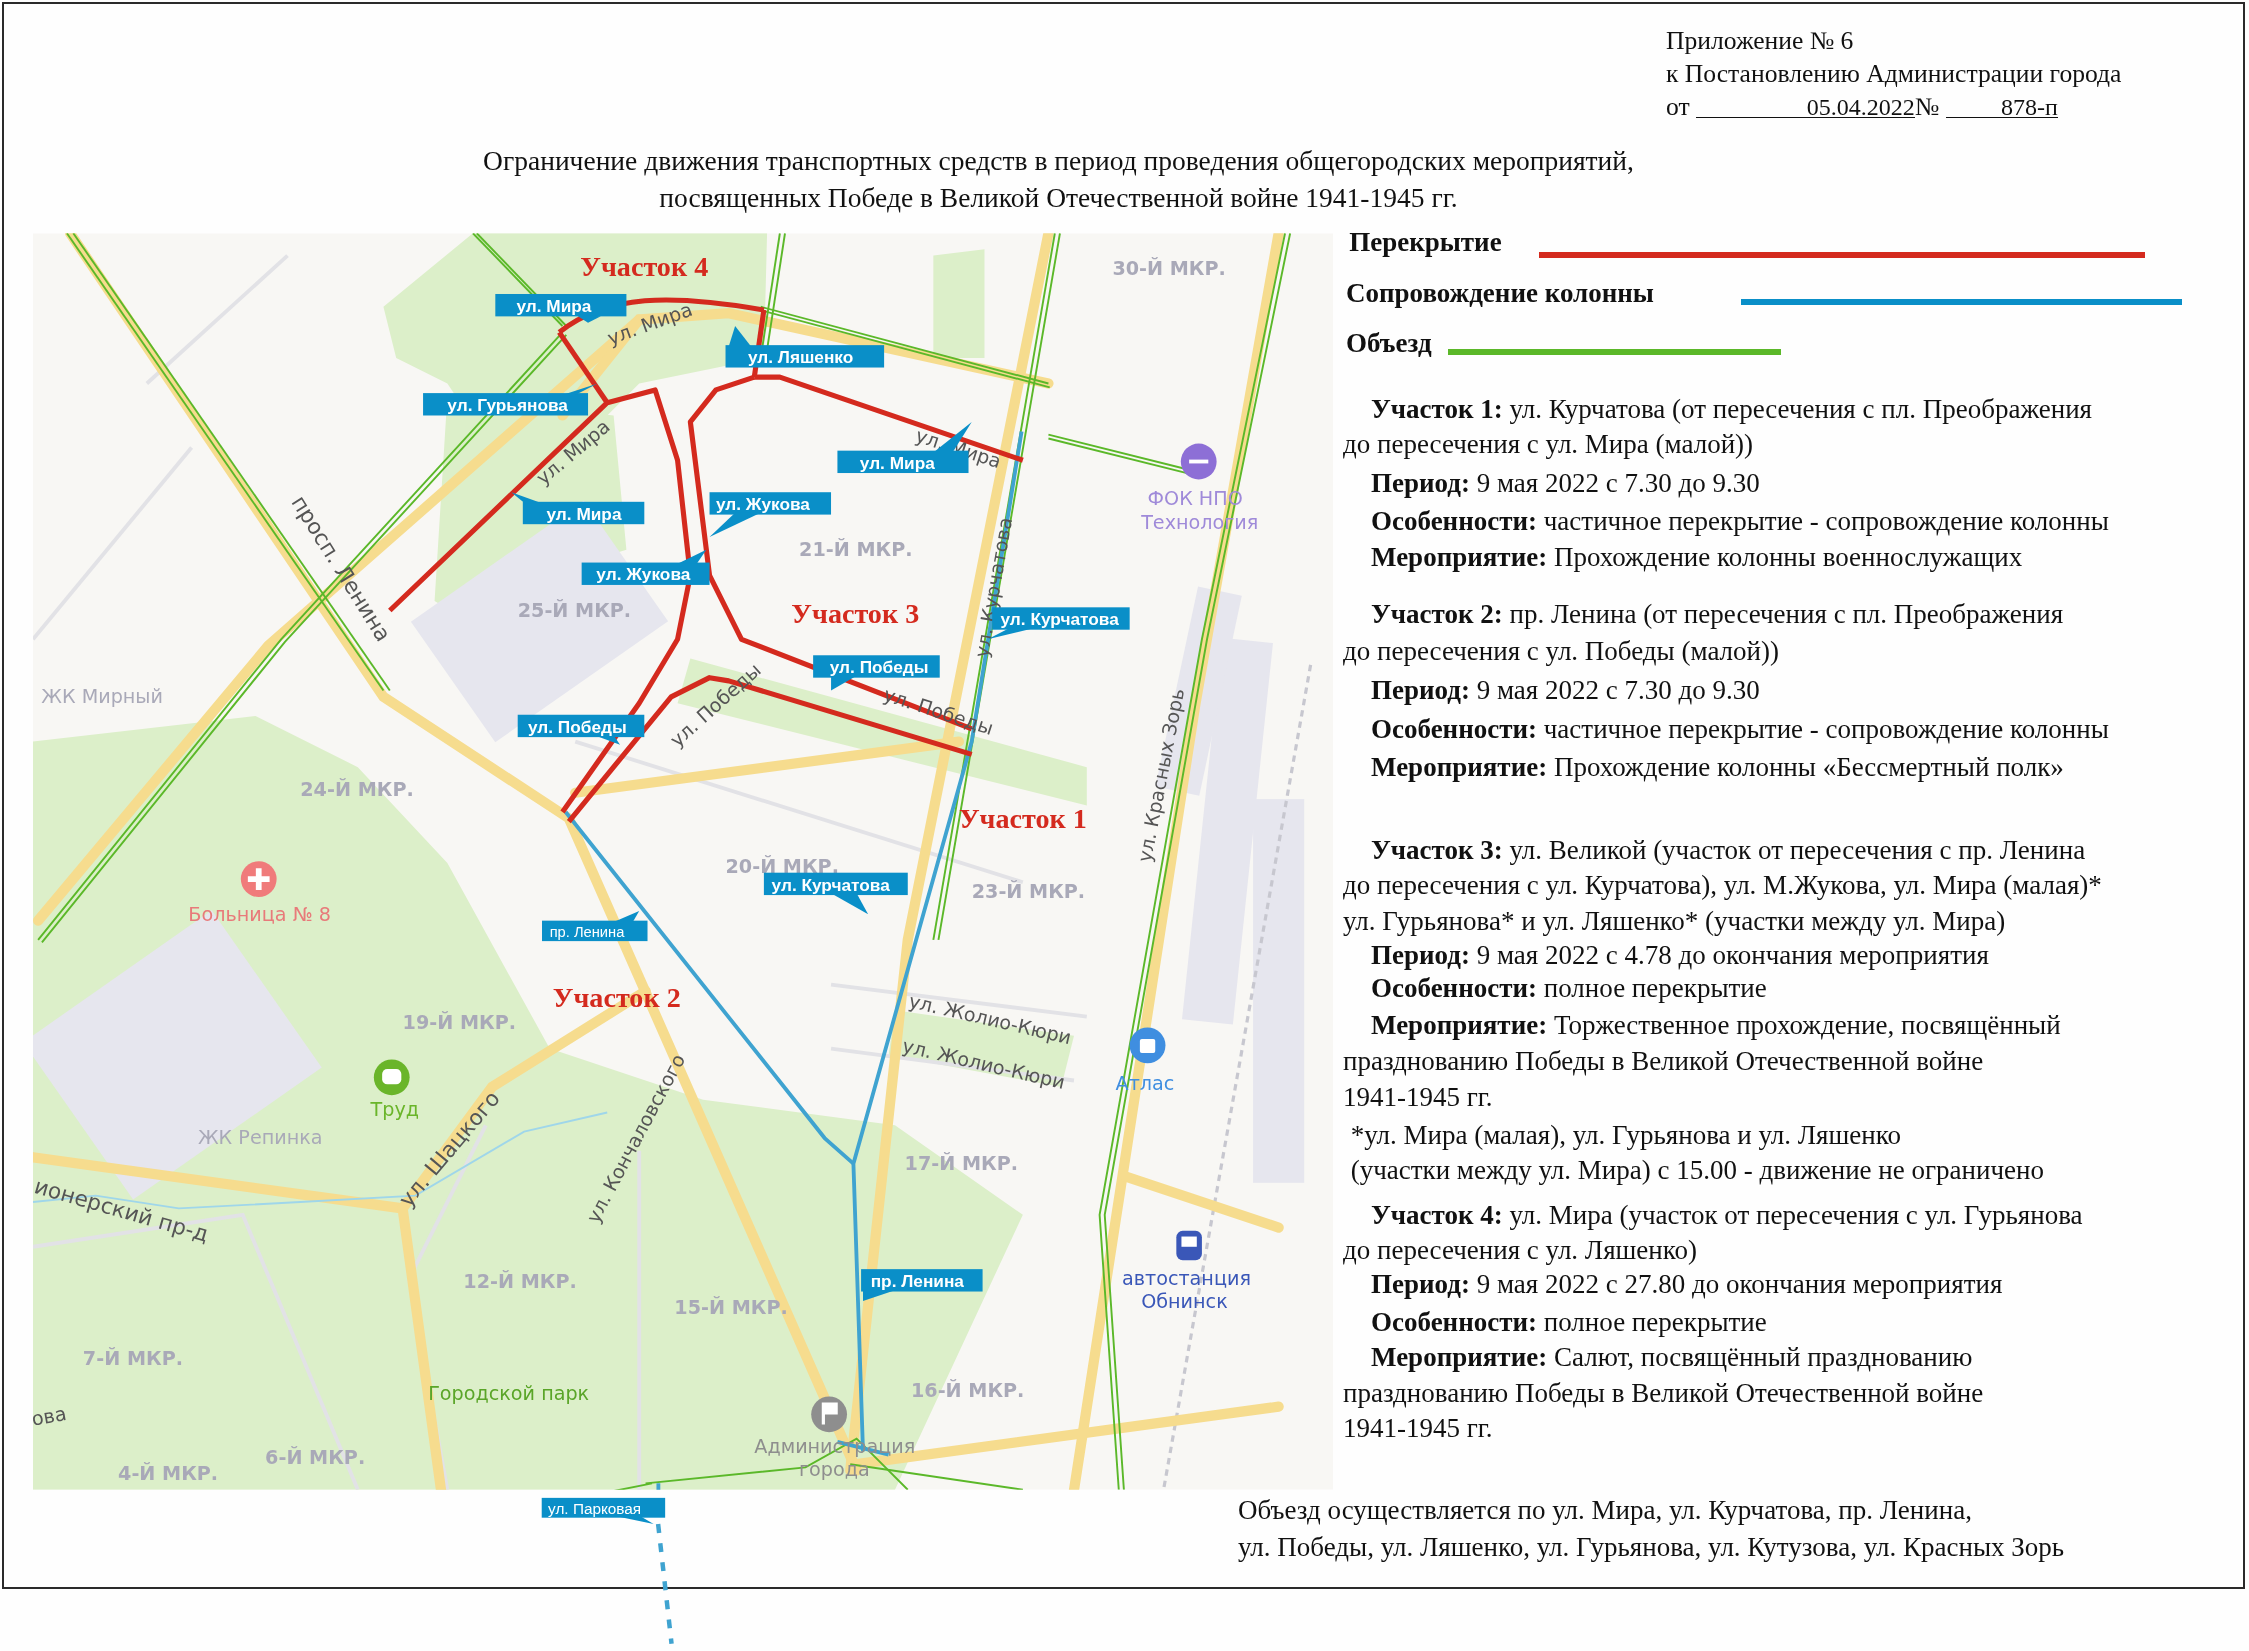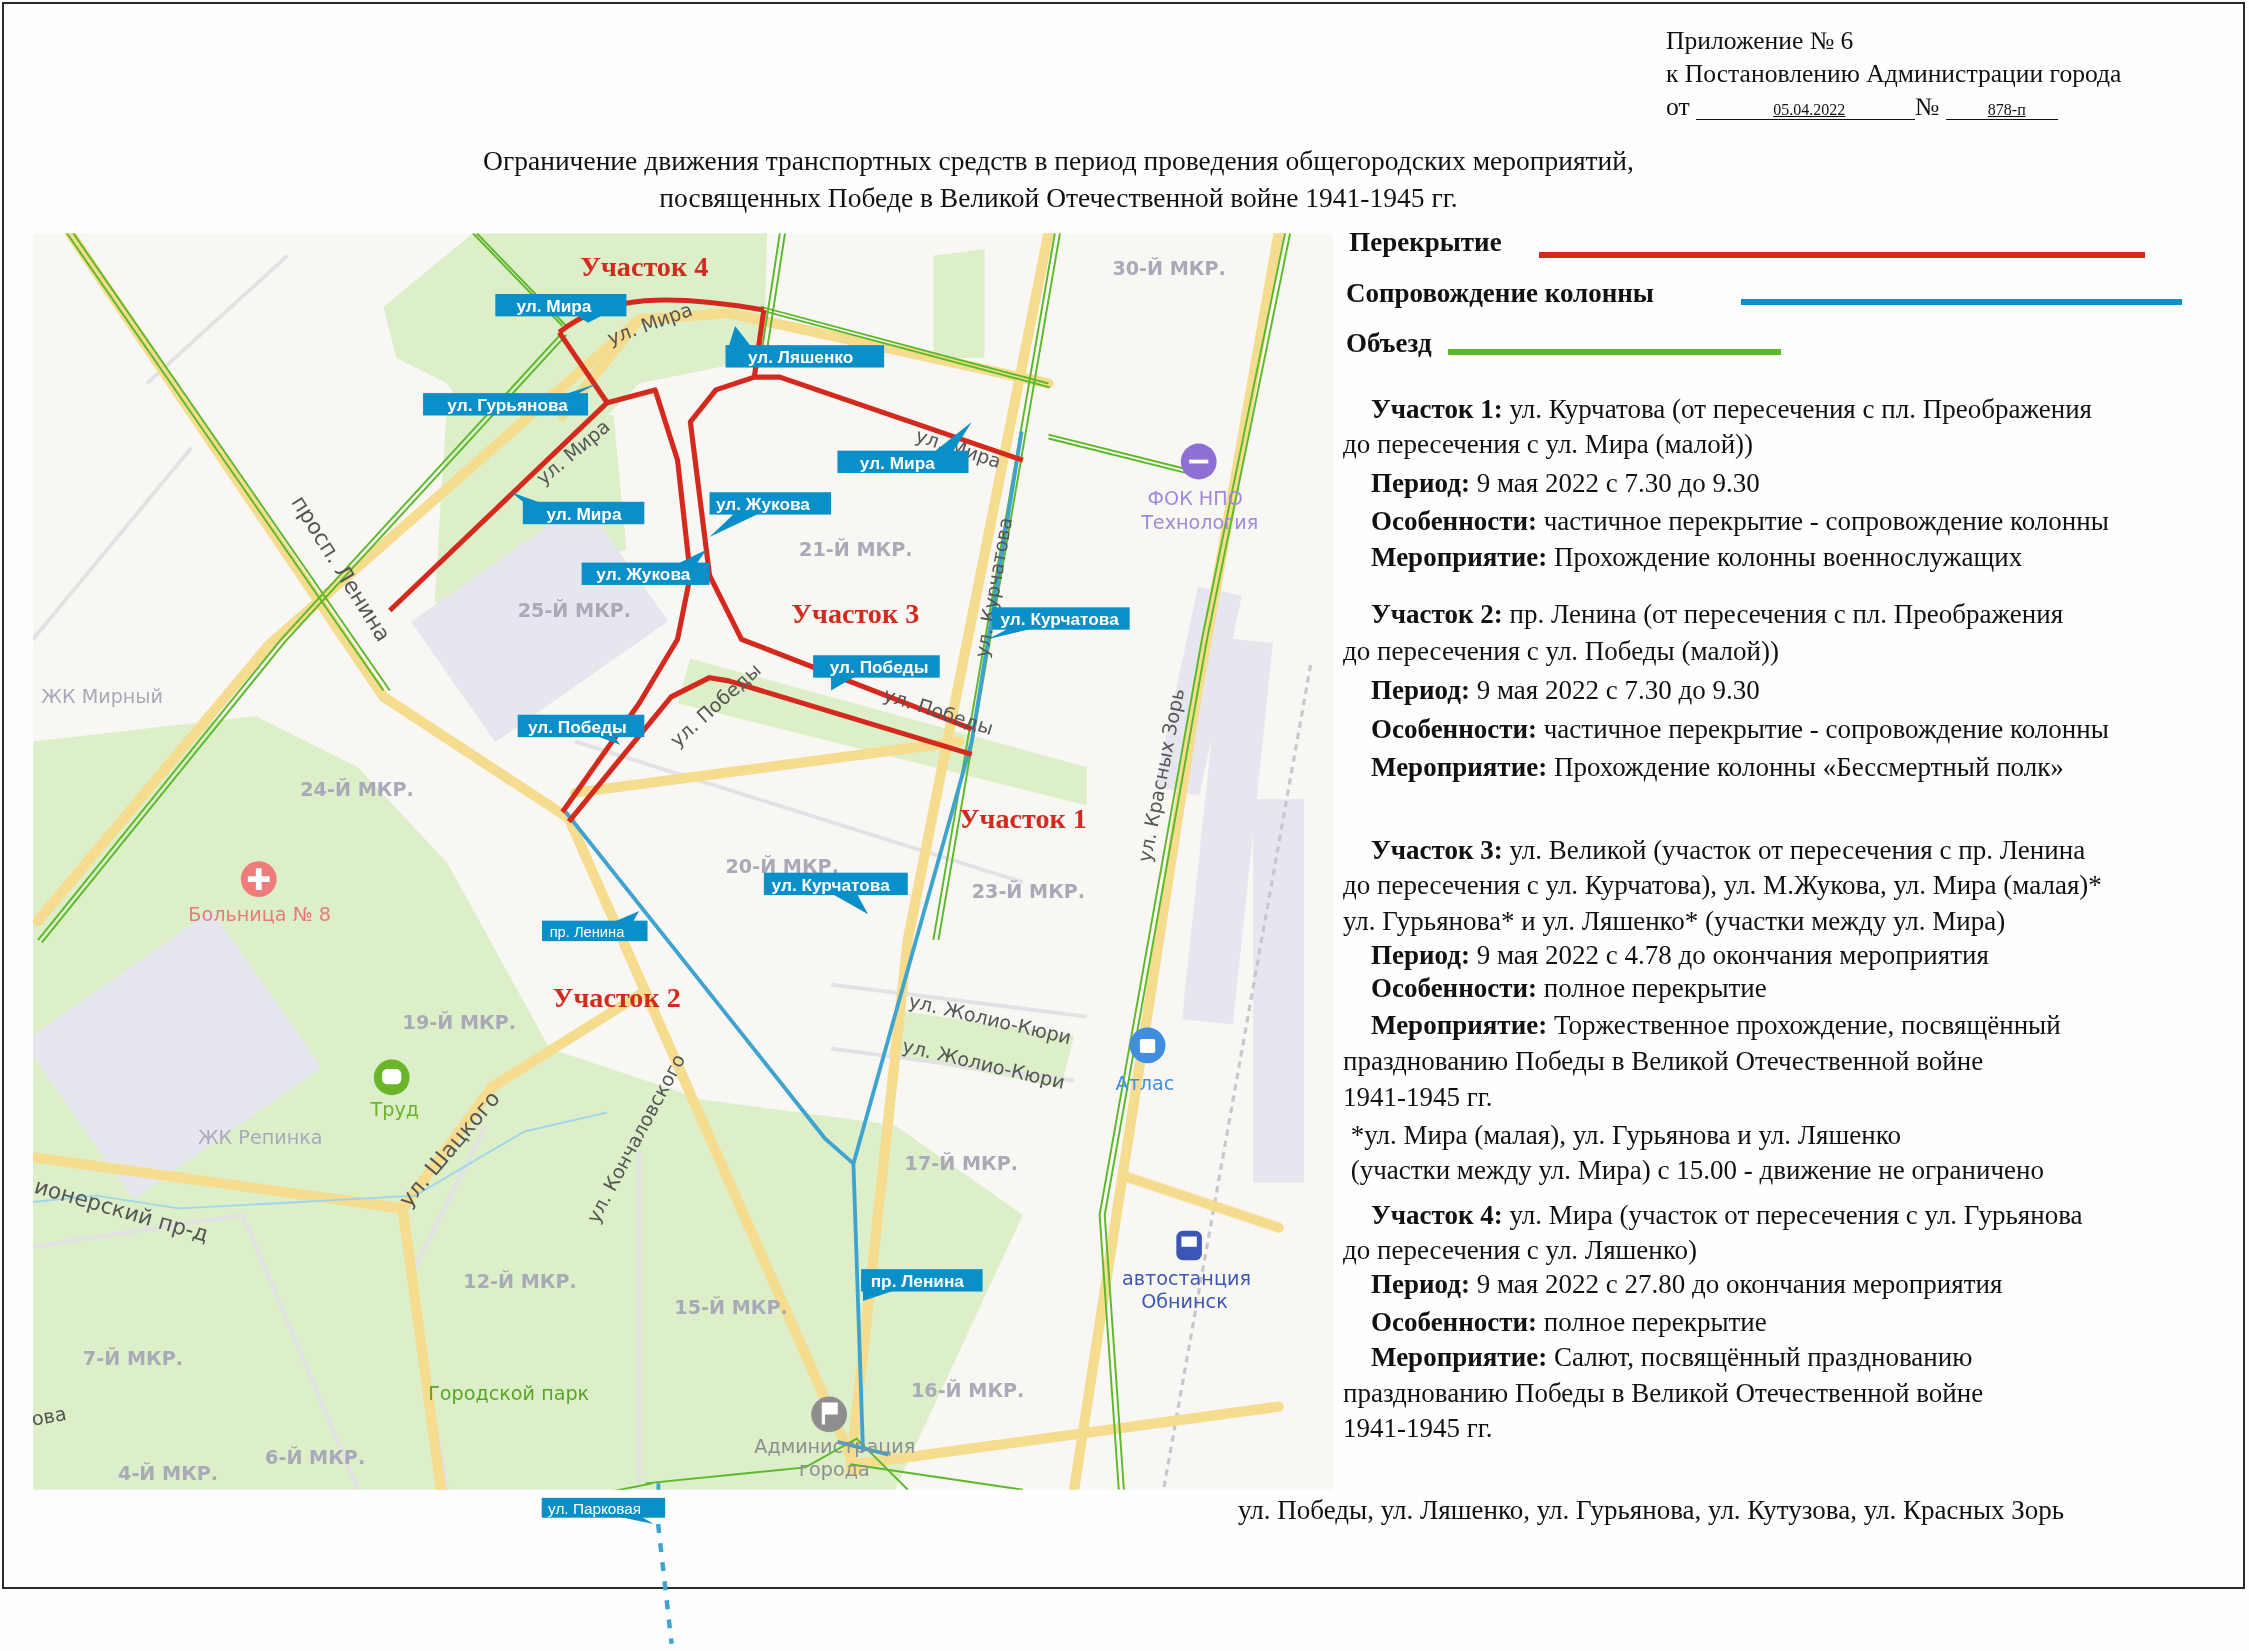"05.04.2022" .u { font-size: 16px -> 24px; text-align: center -> right; text-decoration: underline -> none }
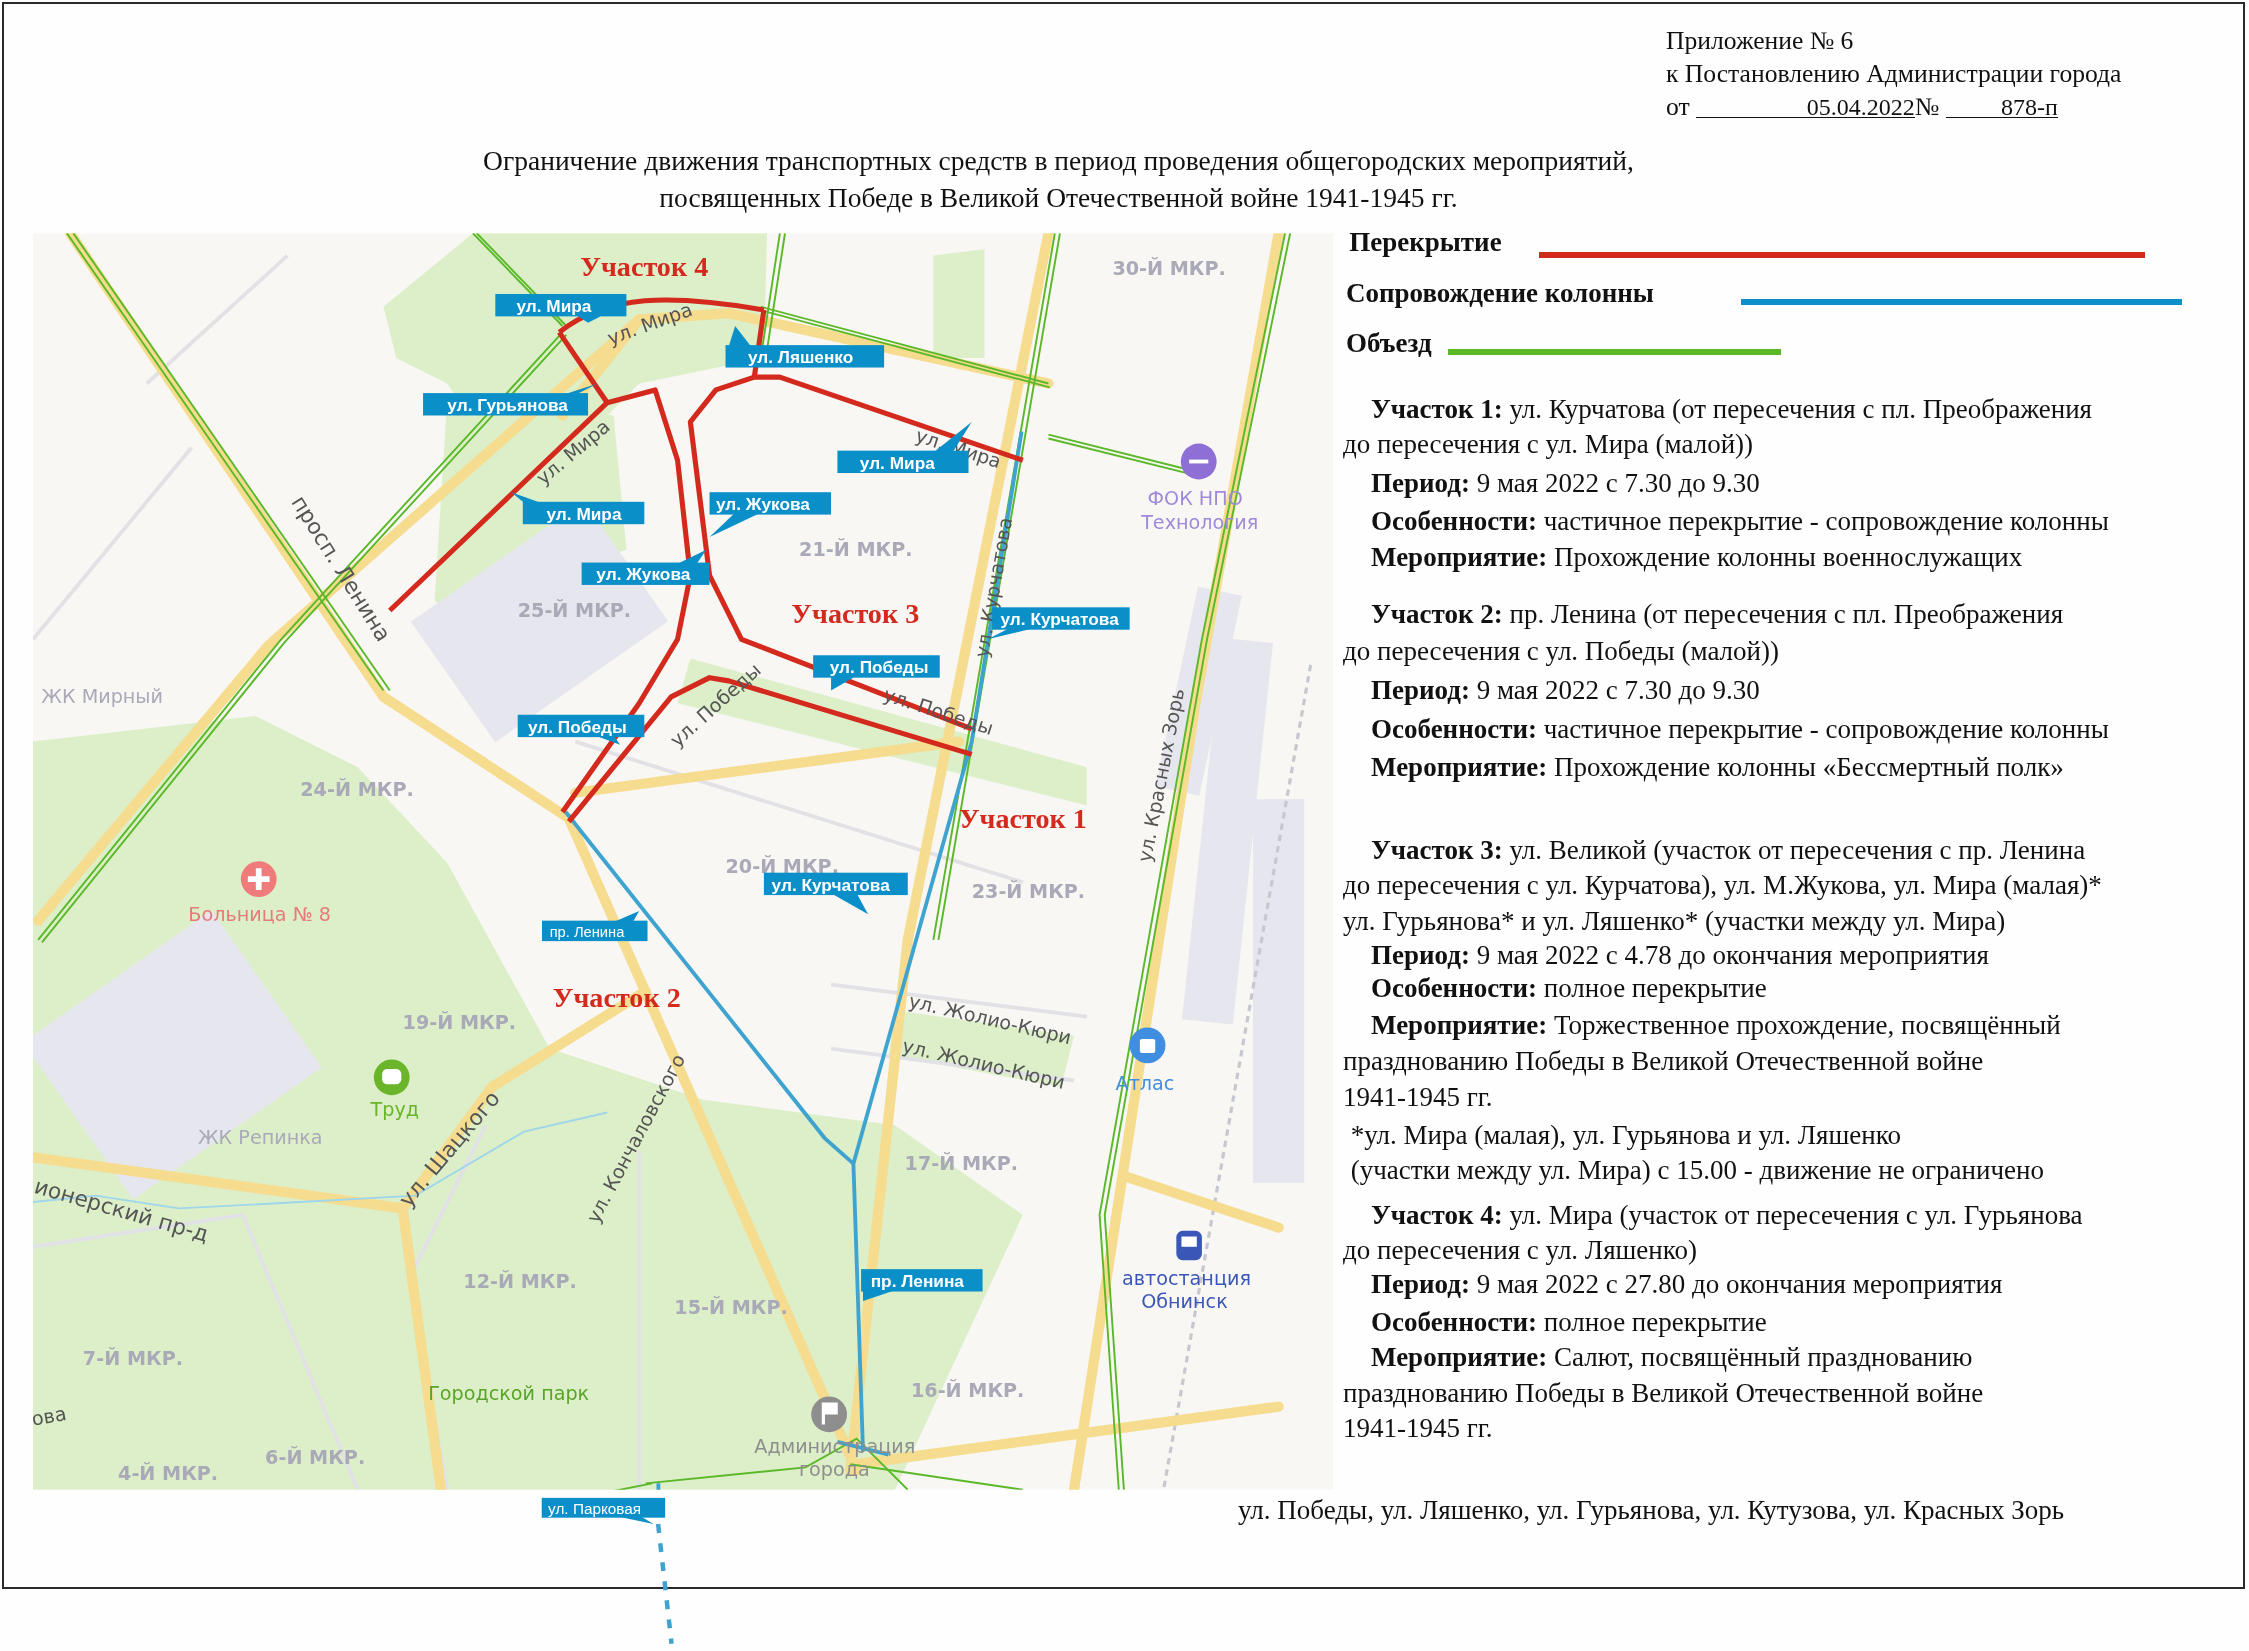"Объезд осуществляется по ул. Мира," div { html: none -> <div>Объезд осуществляется по ул. Мира, ул. Курчатова, пр. Ленина,</div> }
